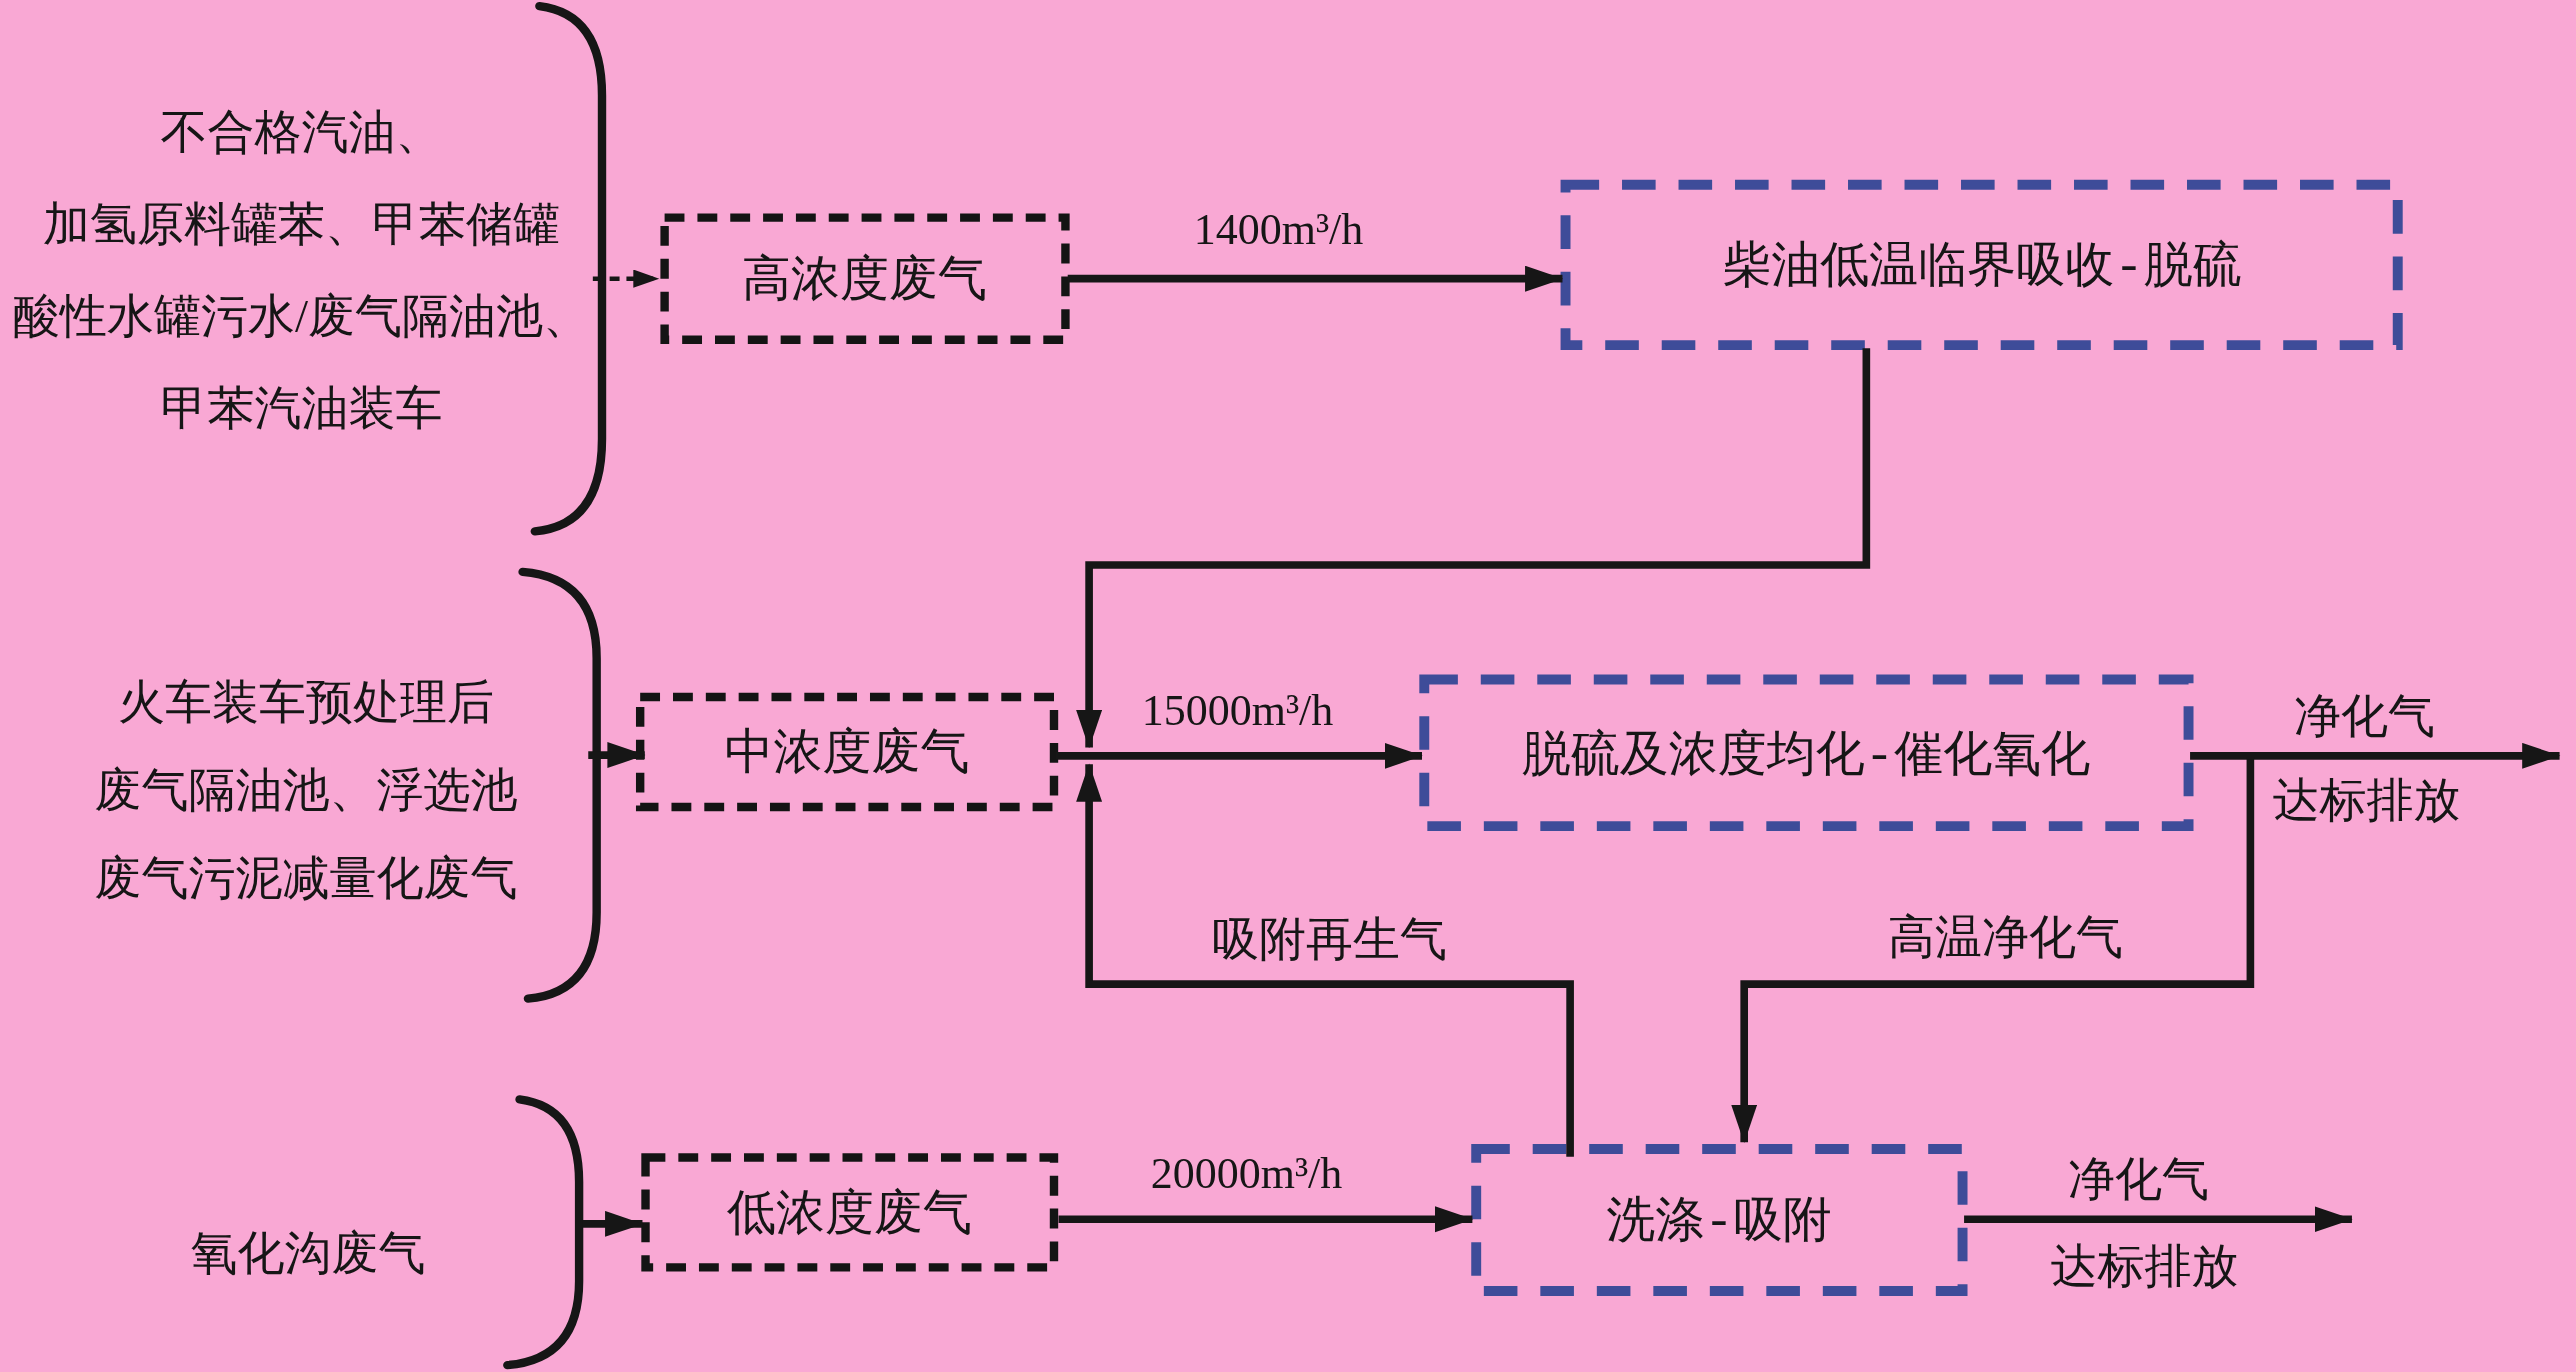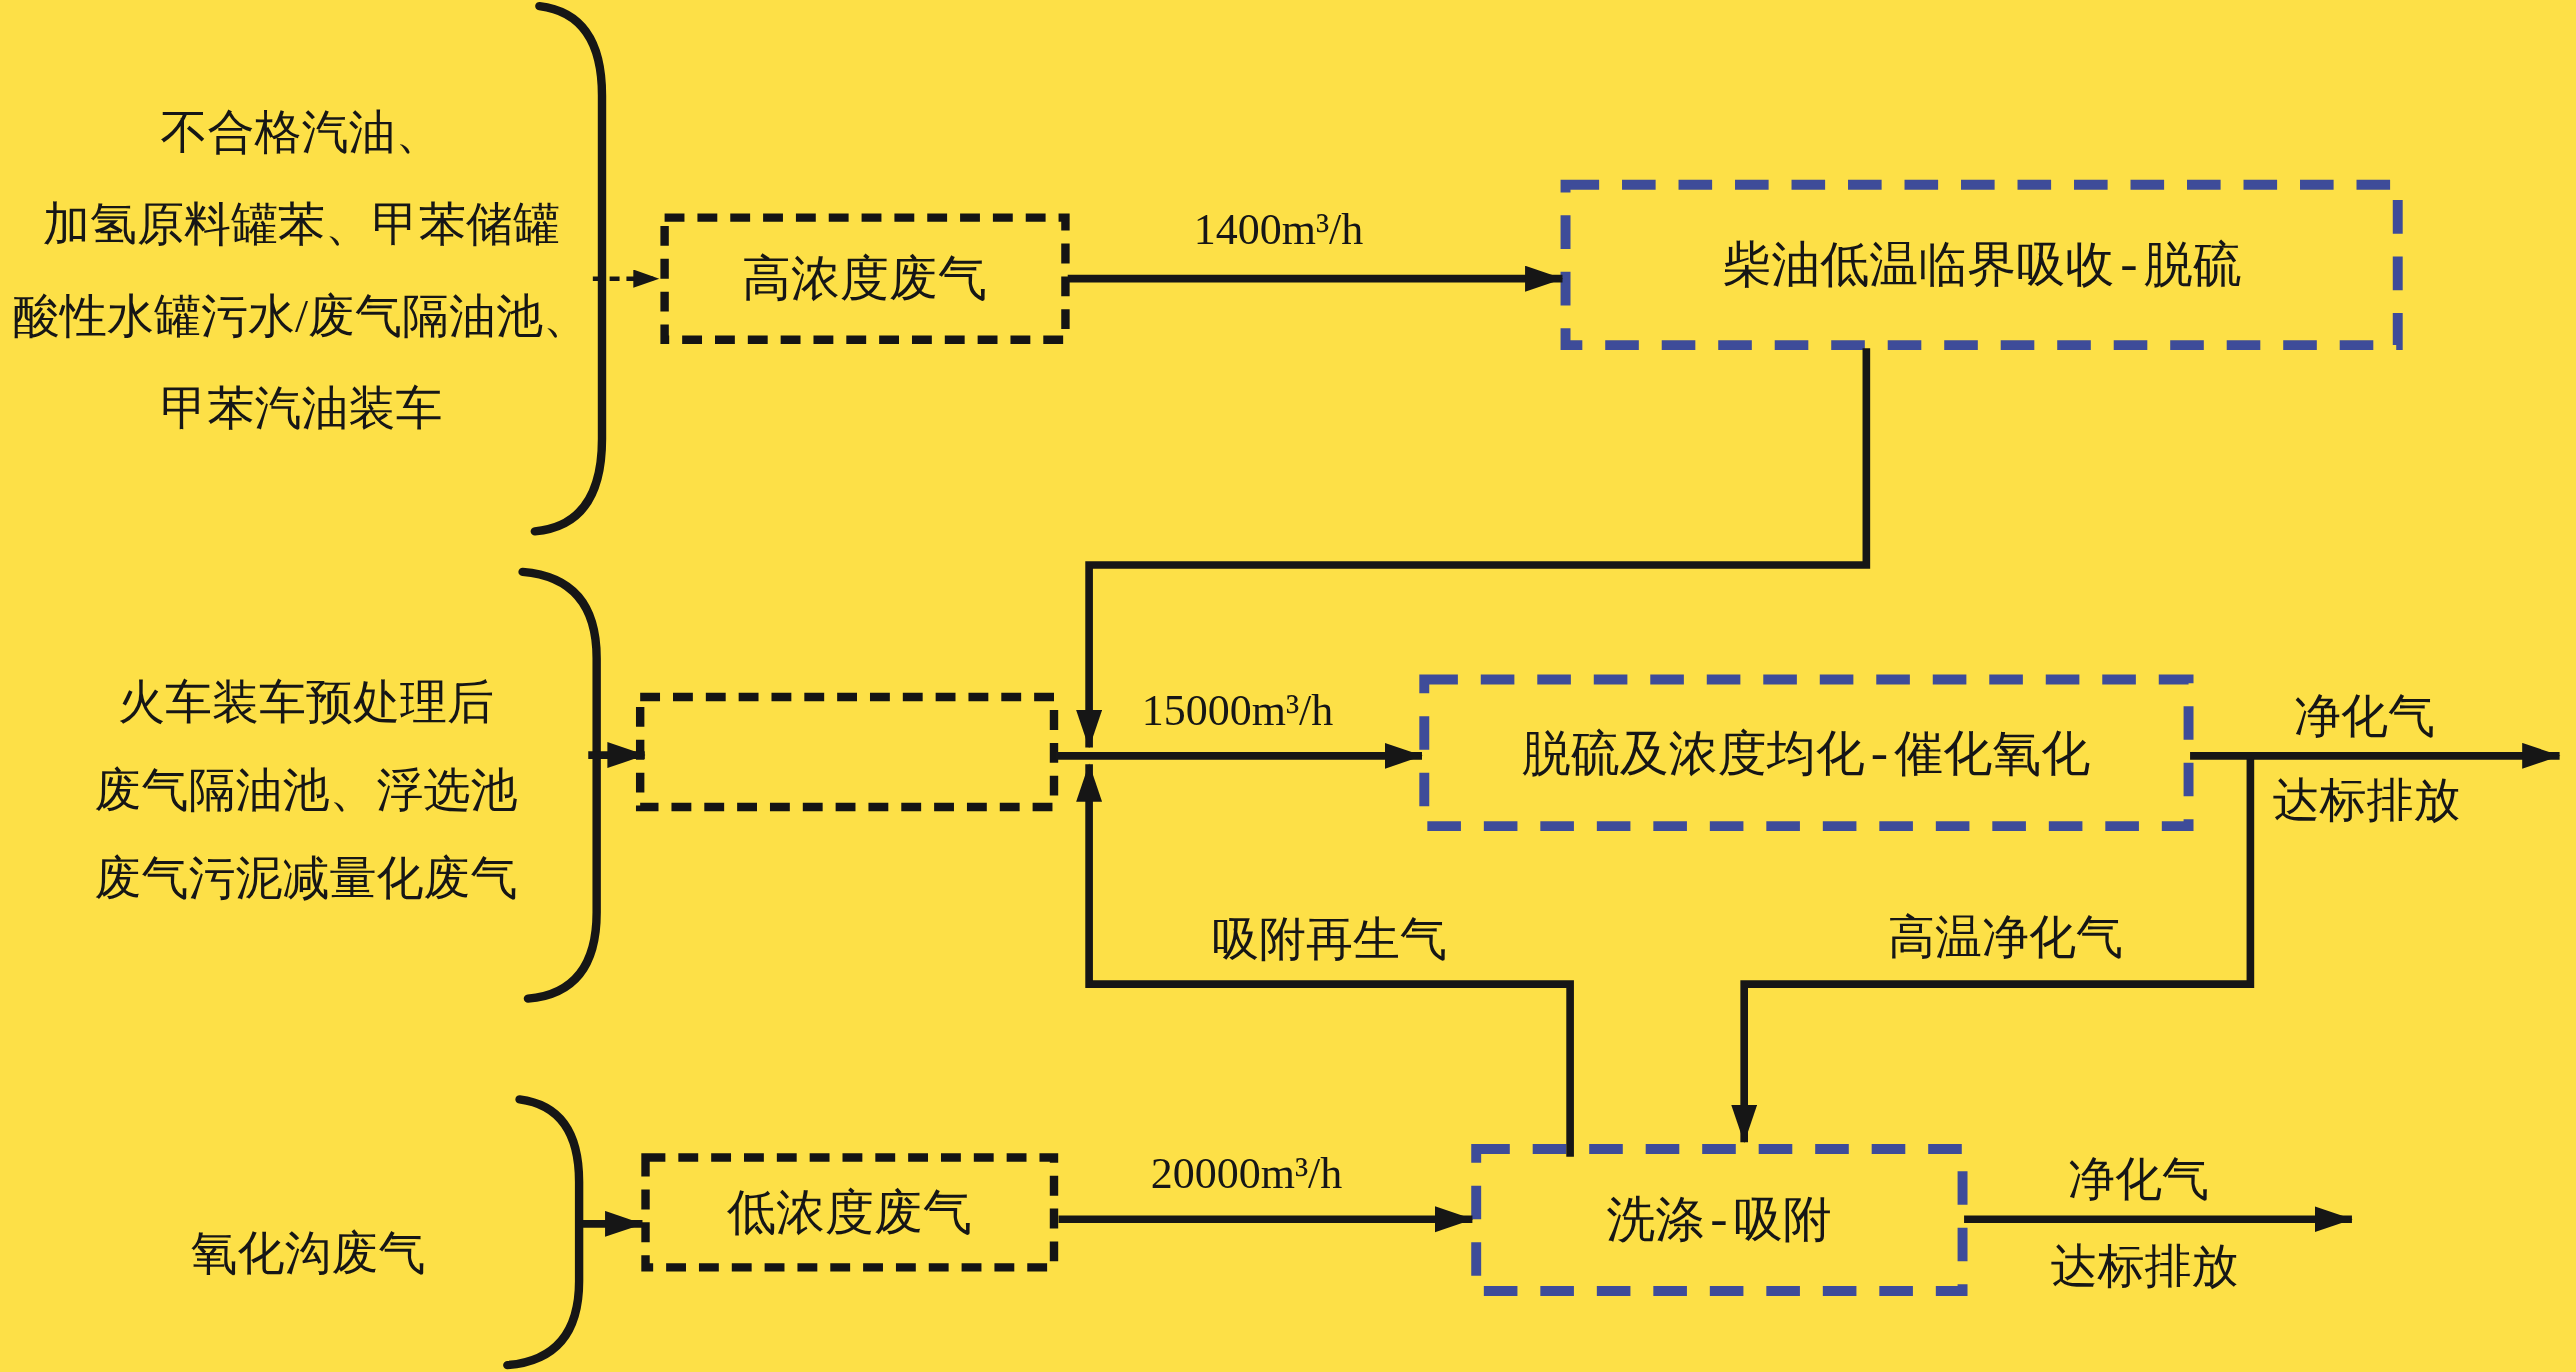"不合格汽油、" .stage { background: #fde047 -> #f9a8d4 }
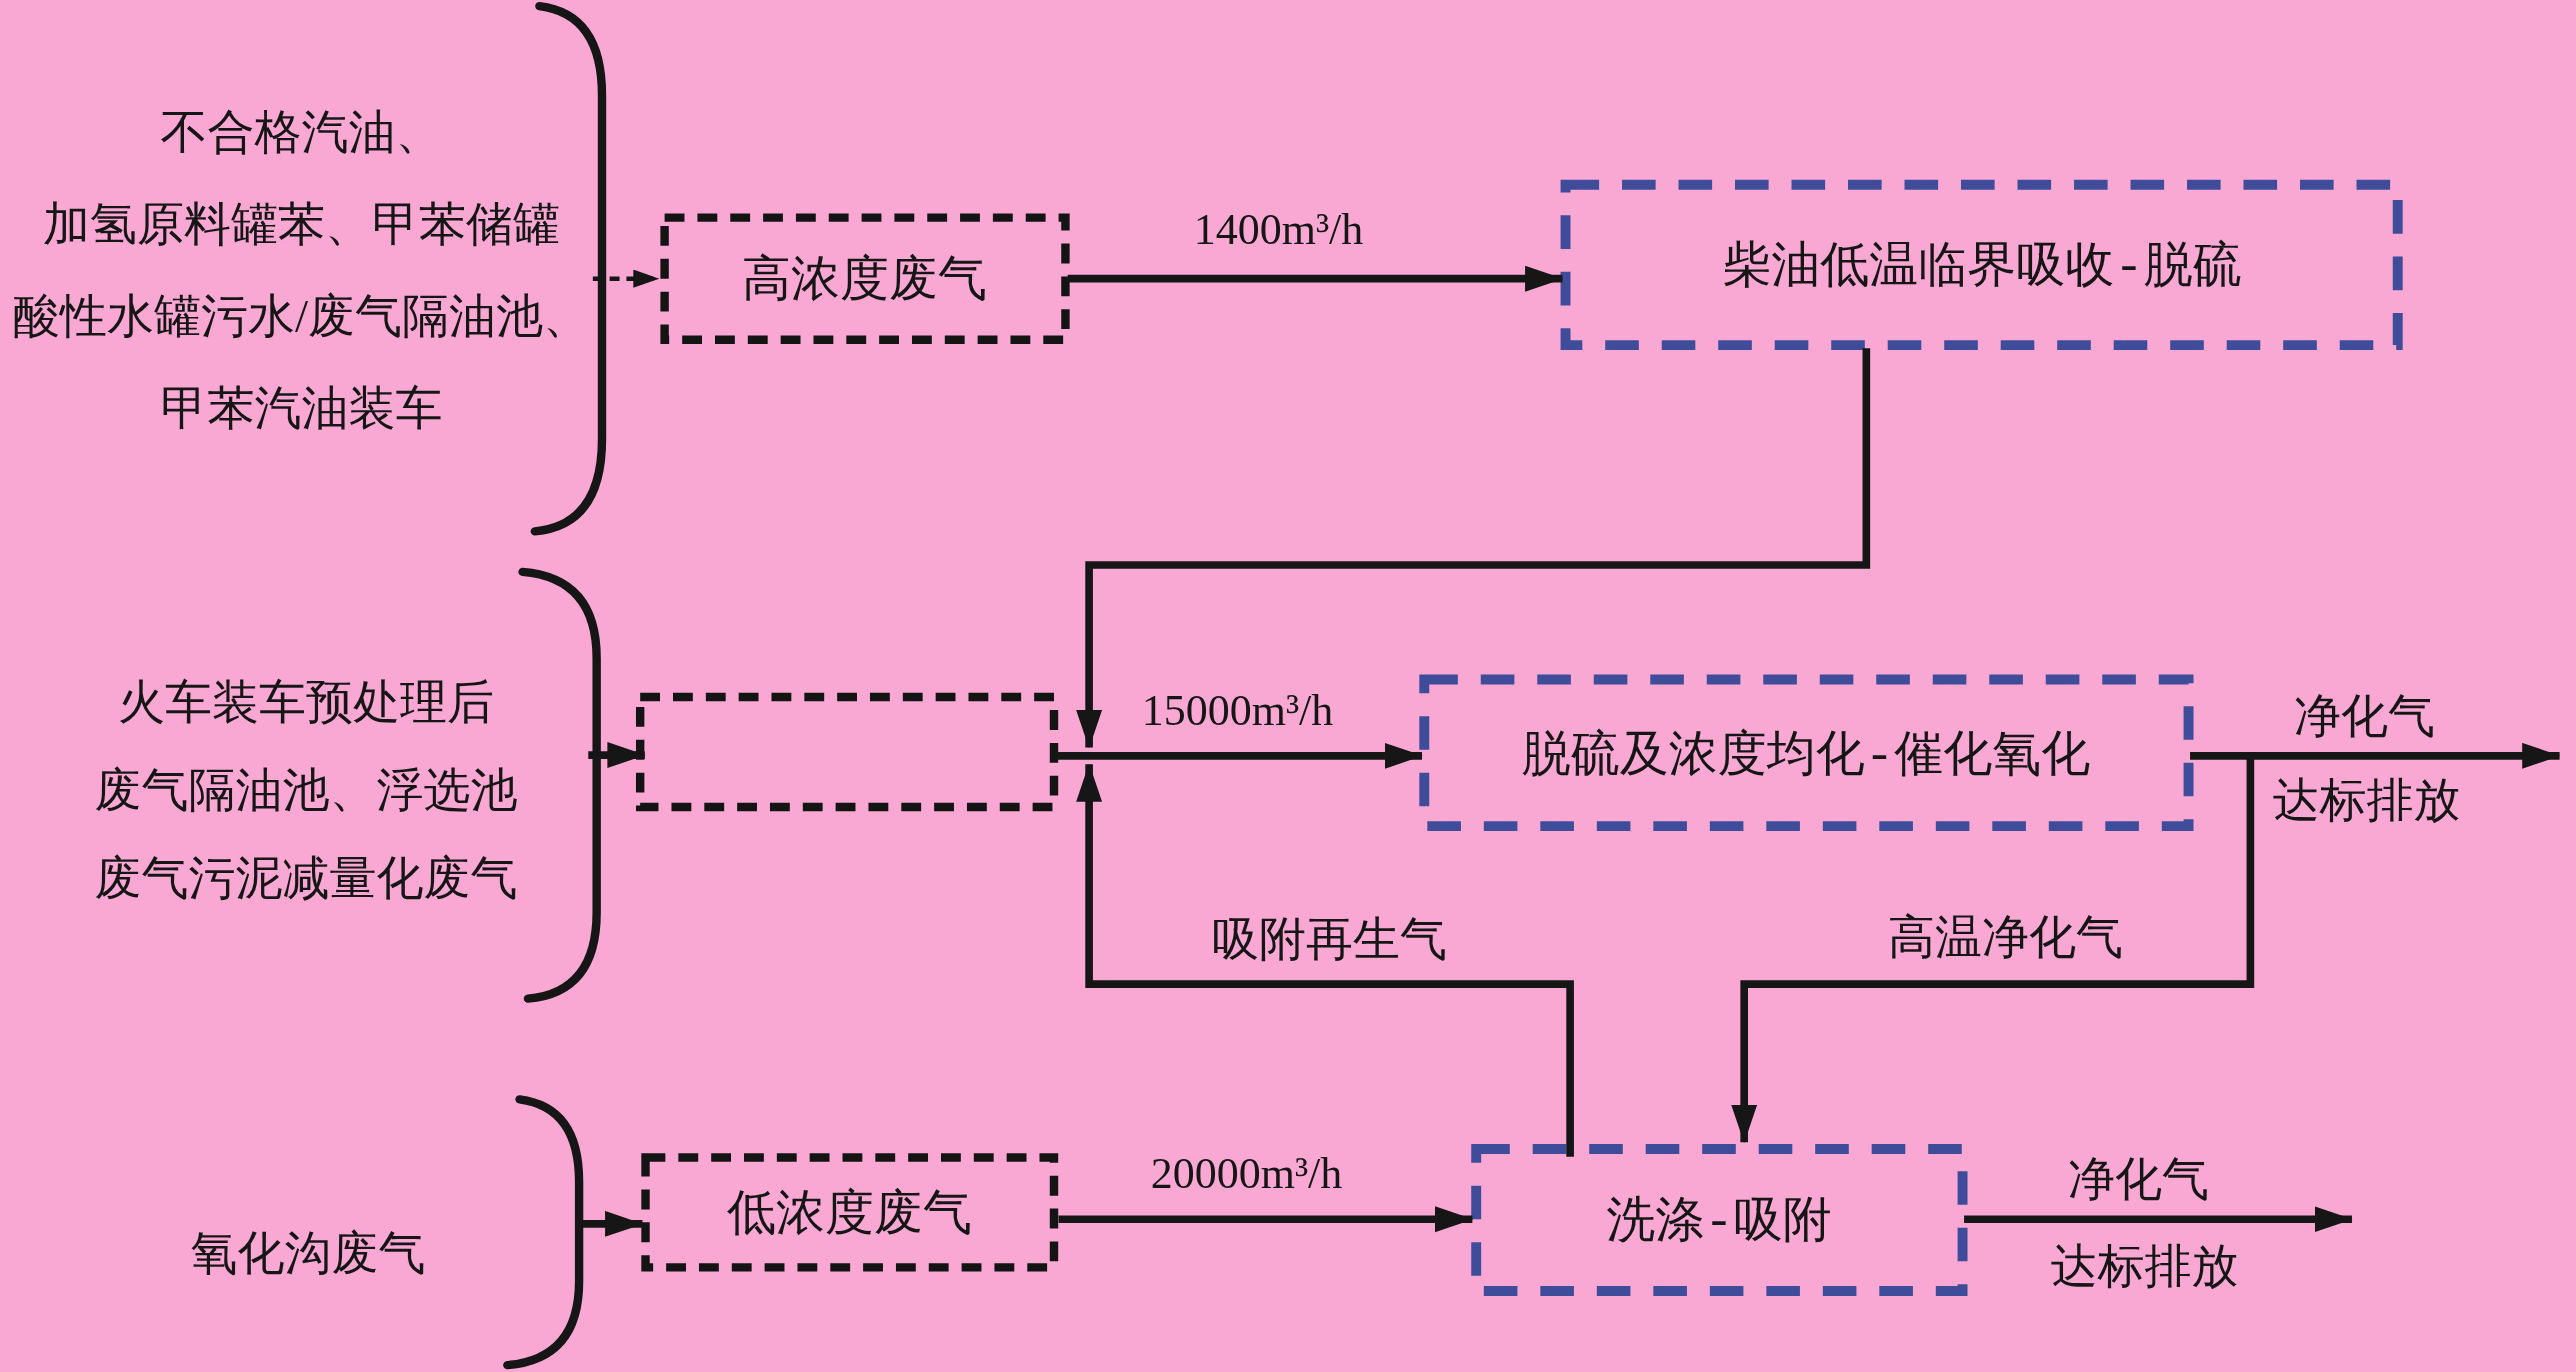"中浓度废气" div.nodelab { html: none -> <div>中浓度废气</div> }
